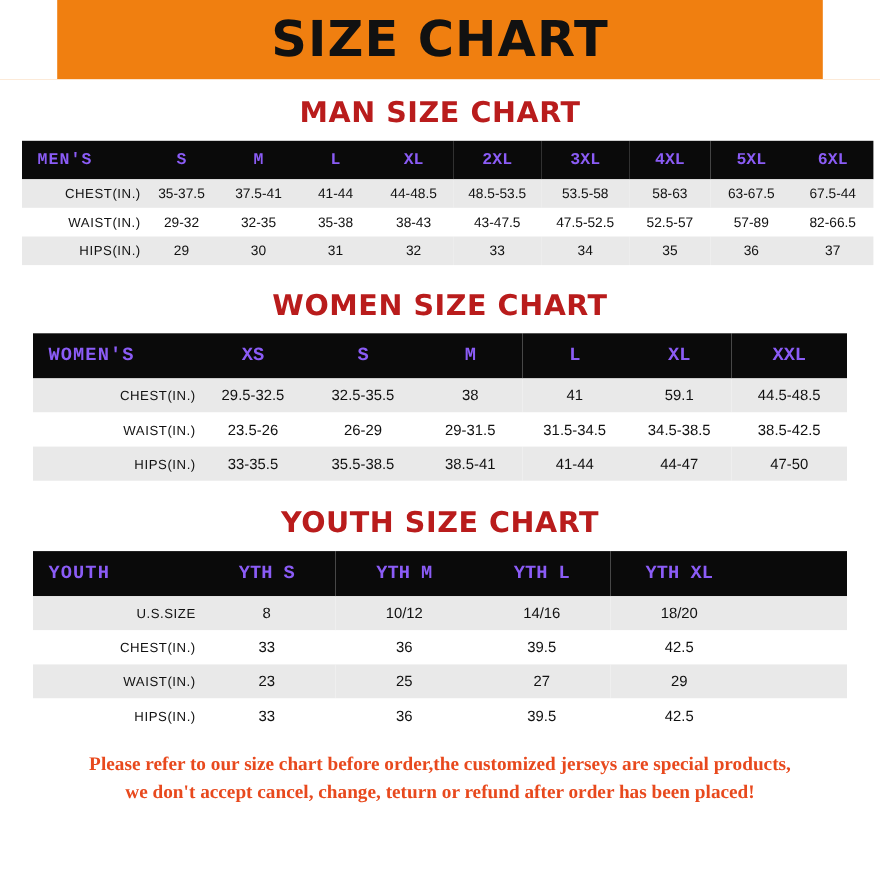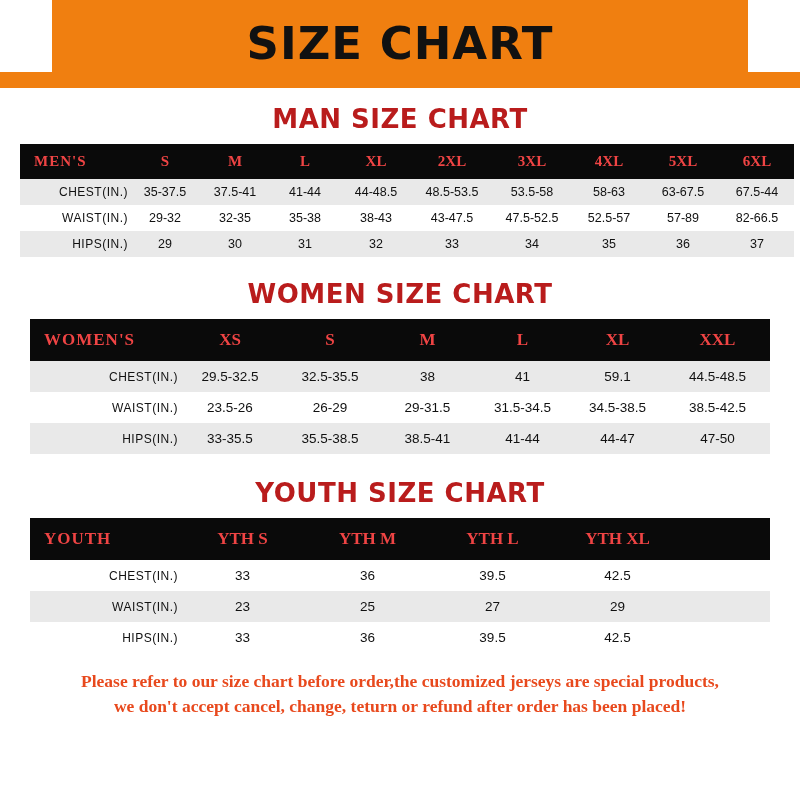"SIZE CHART" .banner { height: 88px -> 72px }
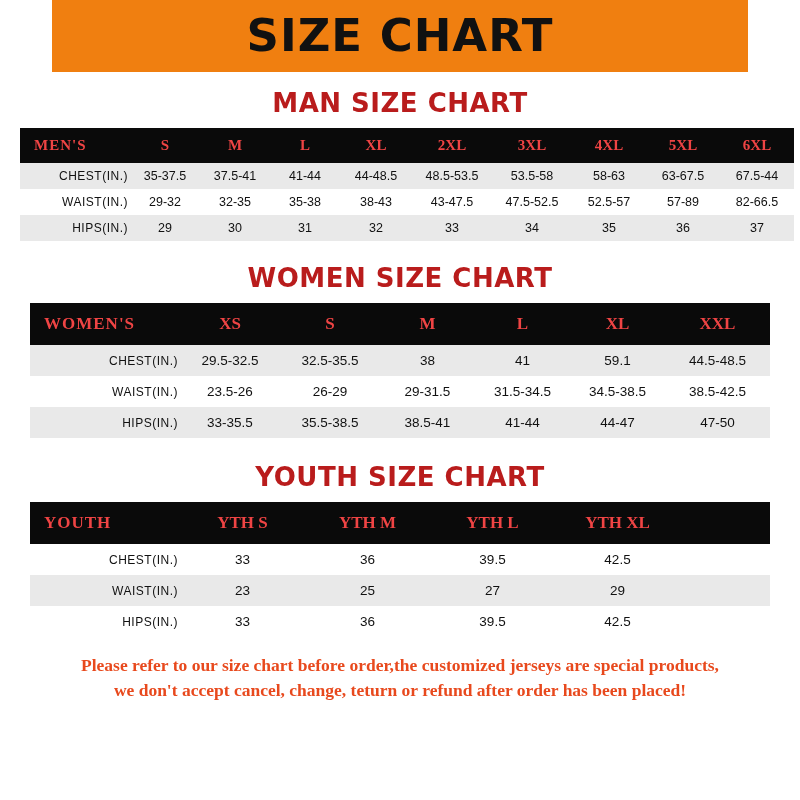"MEN'S" table.size-table thead th { color: #ef4444 -> #8b5cf6; font-family: Liberation Serif, serif -> Liberation Mono, monospace }
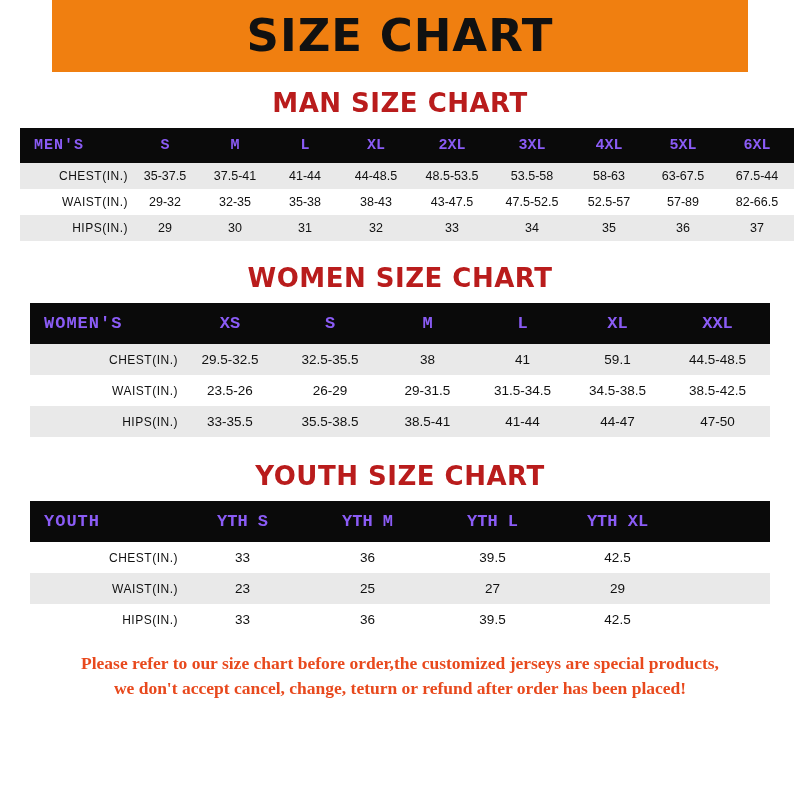"U.S.SIZE" tr.odd { html: none -> <tr> <td>U.S.SIZE</td> <td>8</td> <td>10/12</td> <td>14/16</td> <td>18/20</td> <td></td> </tr> }
